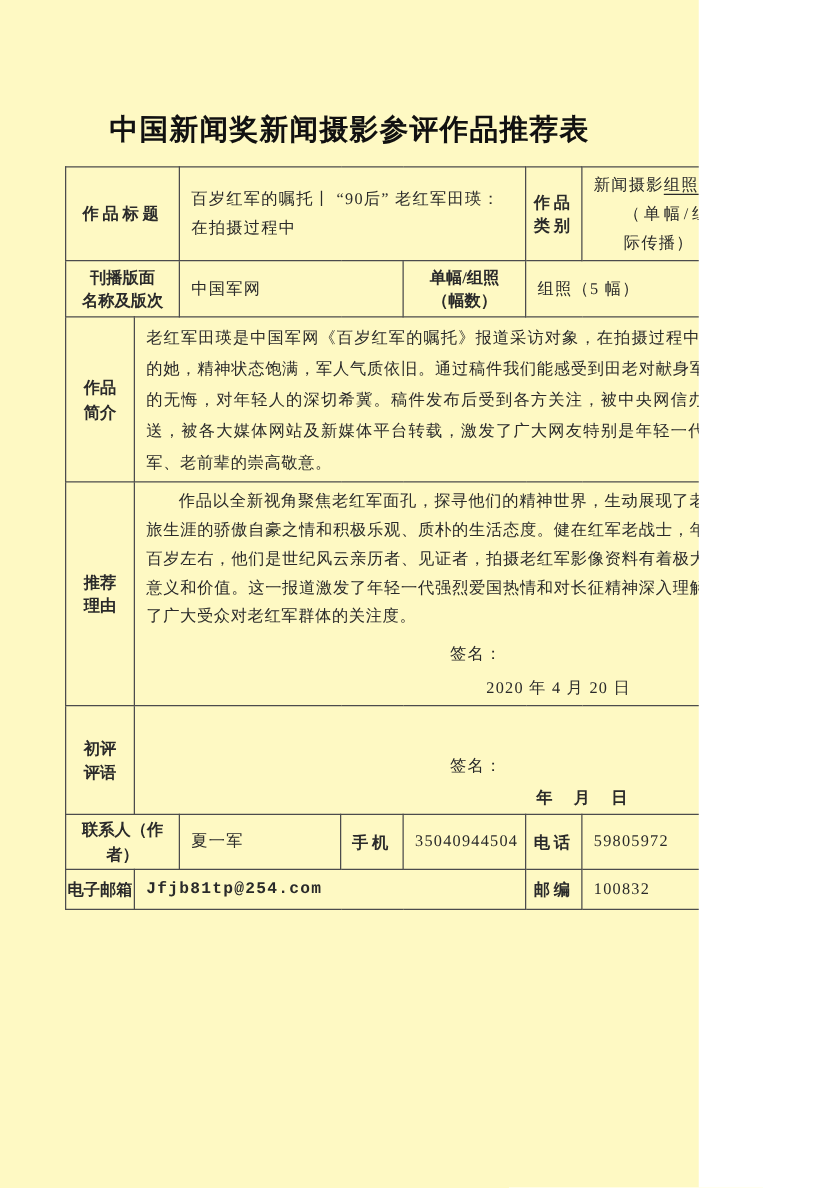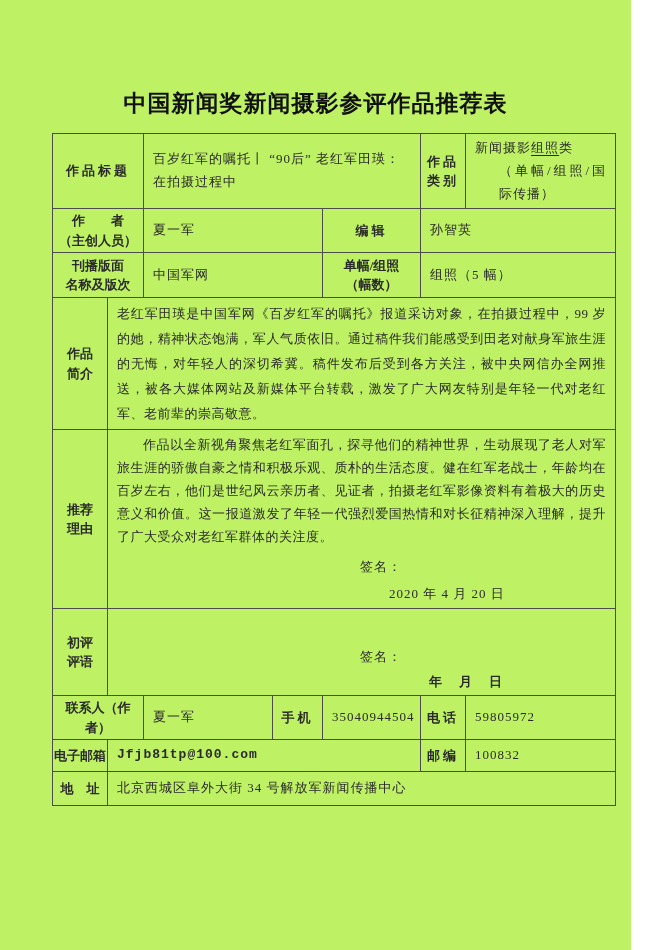"中国新闻奖新闻摄影参评作品推荐表" .page { background: #bef264 -> #fef9c3; width: 631px -> 559px }
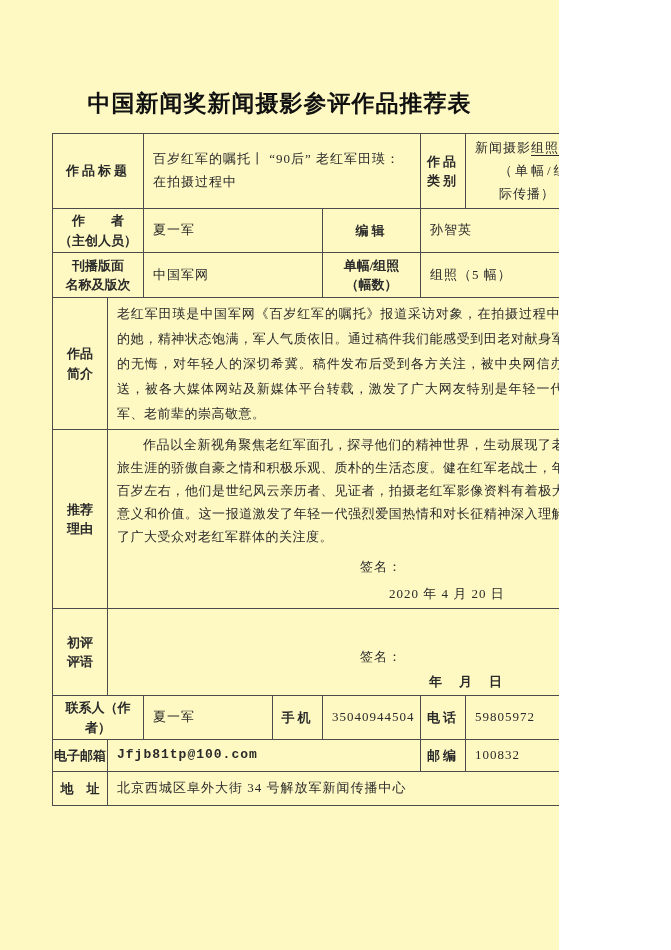"作 者" tr { html: <tr> <td>作 者 （主创人员）</td> <td>夏一军</td> <td>编辑</td> <td>孙智英</td> </tr> -> none }
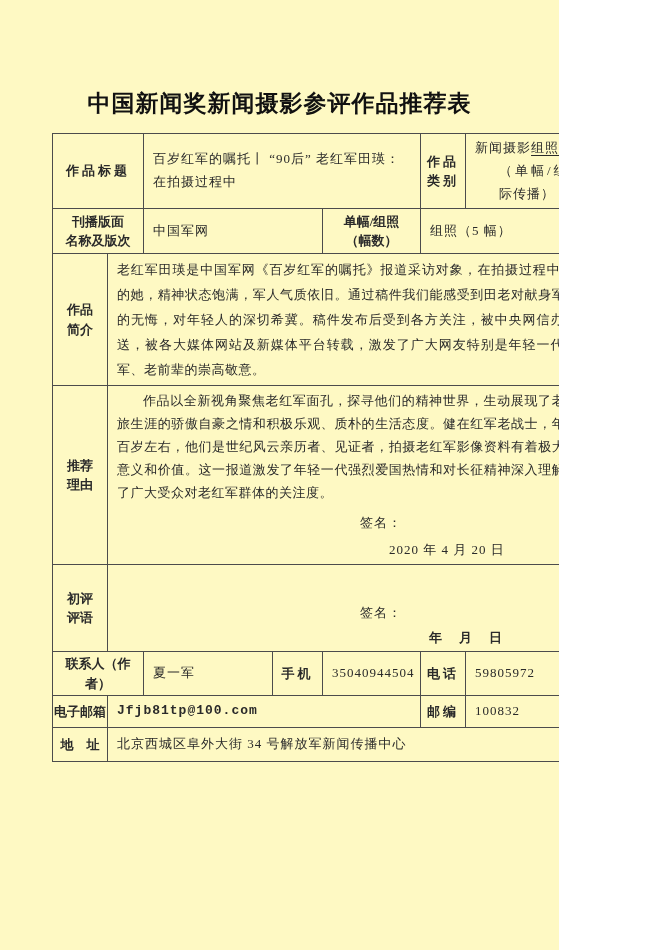"Jfjb81tp@100.com" td.val { text: Jfjb81tp@100.com -> Jfjb81tp@254.com }
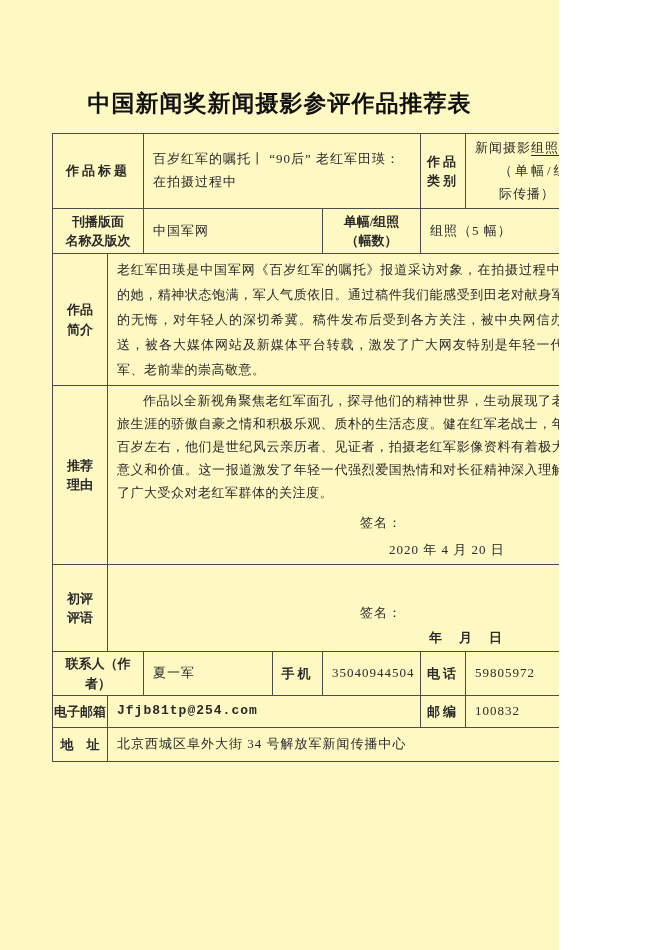"地 址" tr { html: <tr> <td>地 址</td> <td>北京西城区阜外大街 34 号解放军新闻传播中心</td> </tr> -> none }
